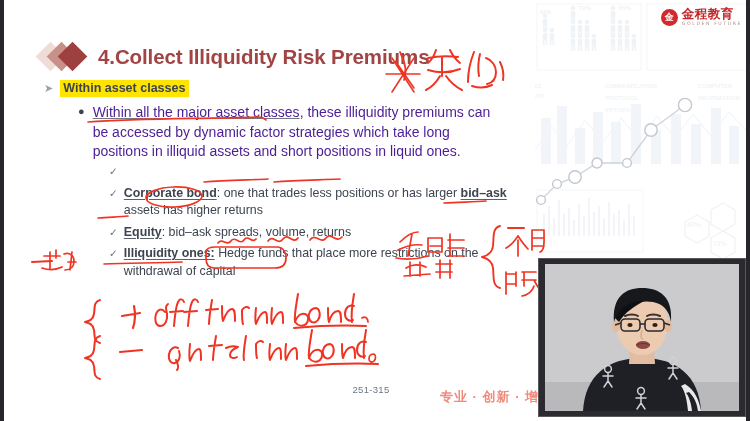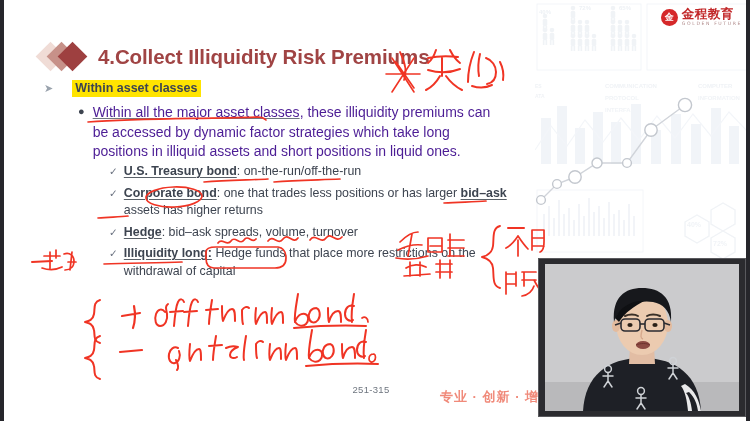"Within asset classes" .hl { margin-left: 12px -> none }
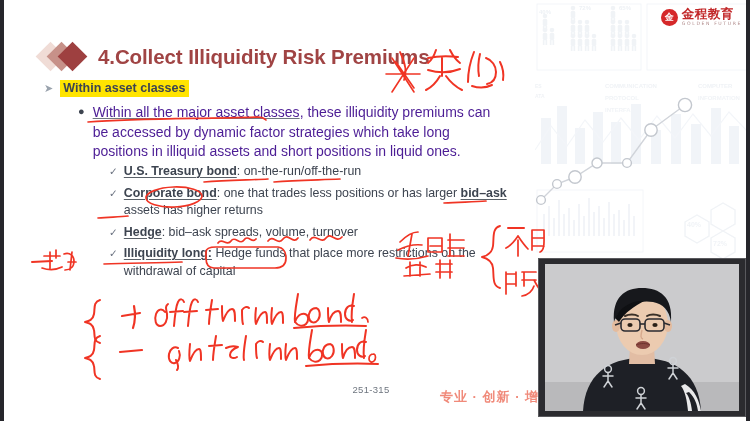"U.S. Treasury bond:" span.ctext { html: <span><b>U.S. Treasury bond</b><span>: </span><span>on-the-run/off-the-run</span></span> -> none }
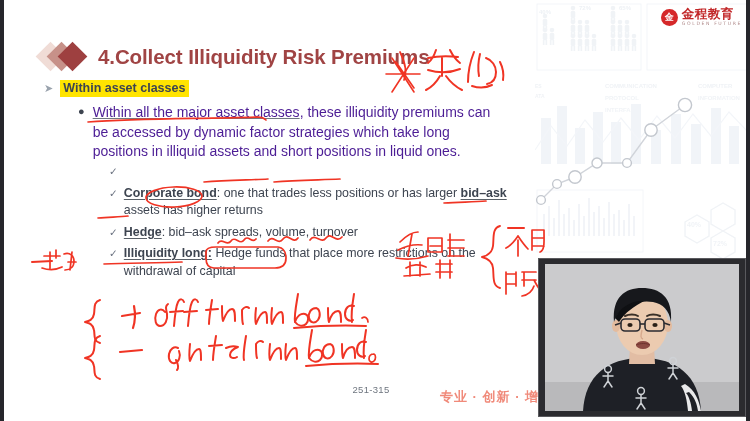"Hedge" b.ul { text: Hedge -> Equity }
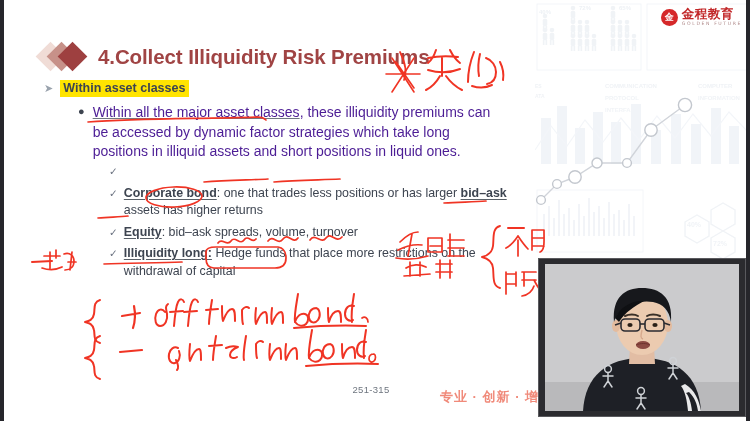"bid–ask spreads, volume, turnover" span { text: turnover -> returns }
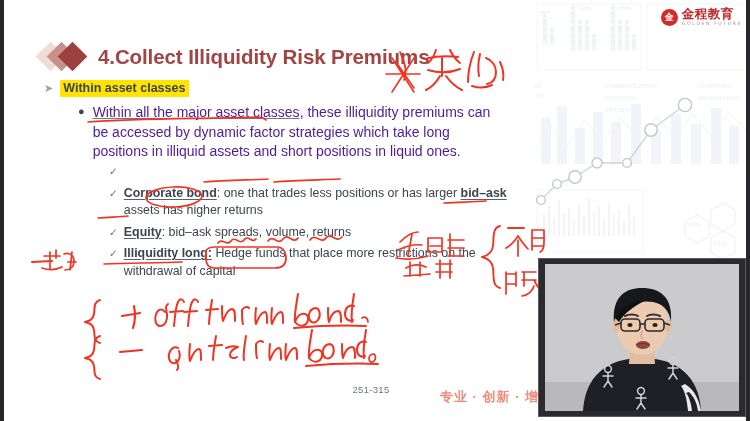"Illiquidity long:" b.ul { text: long -> ones }
